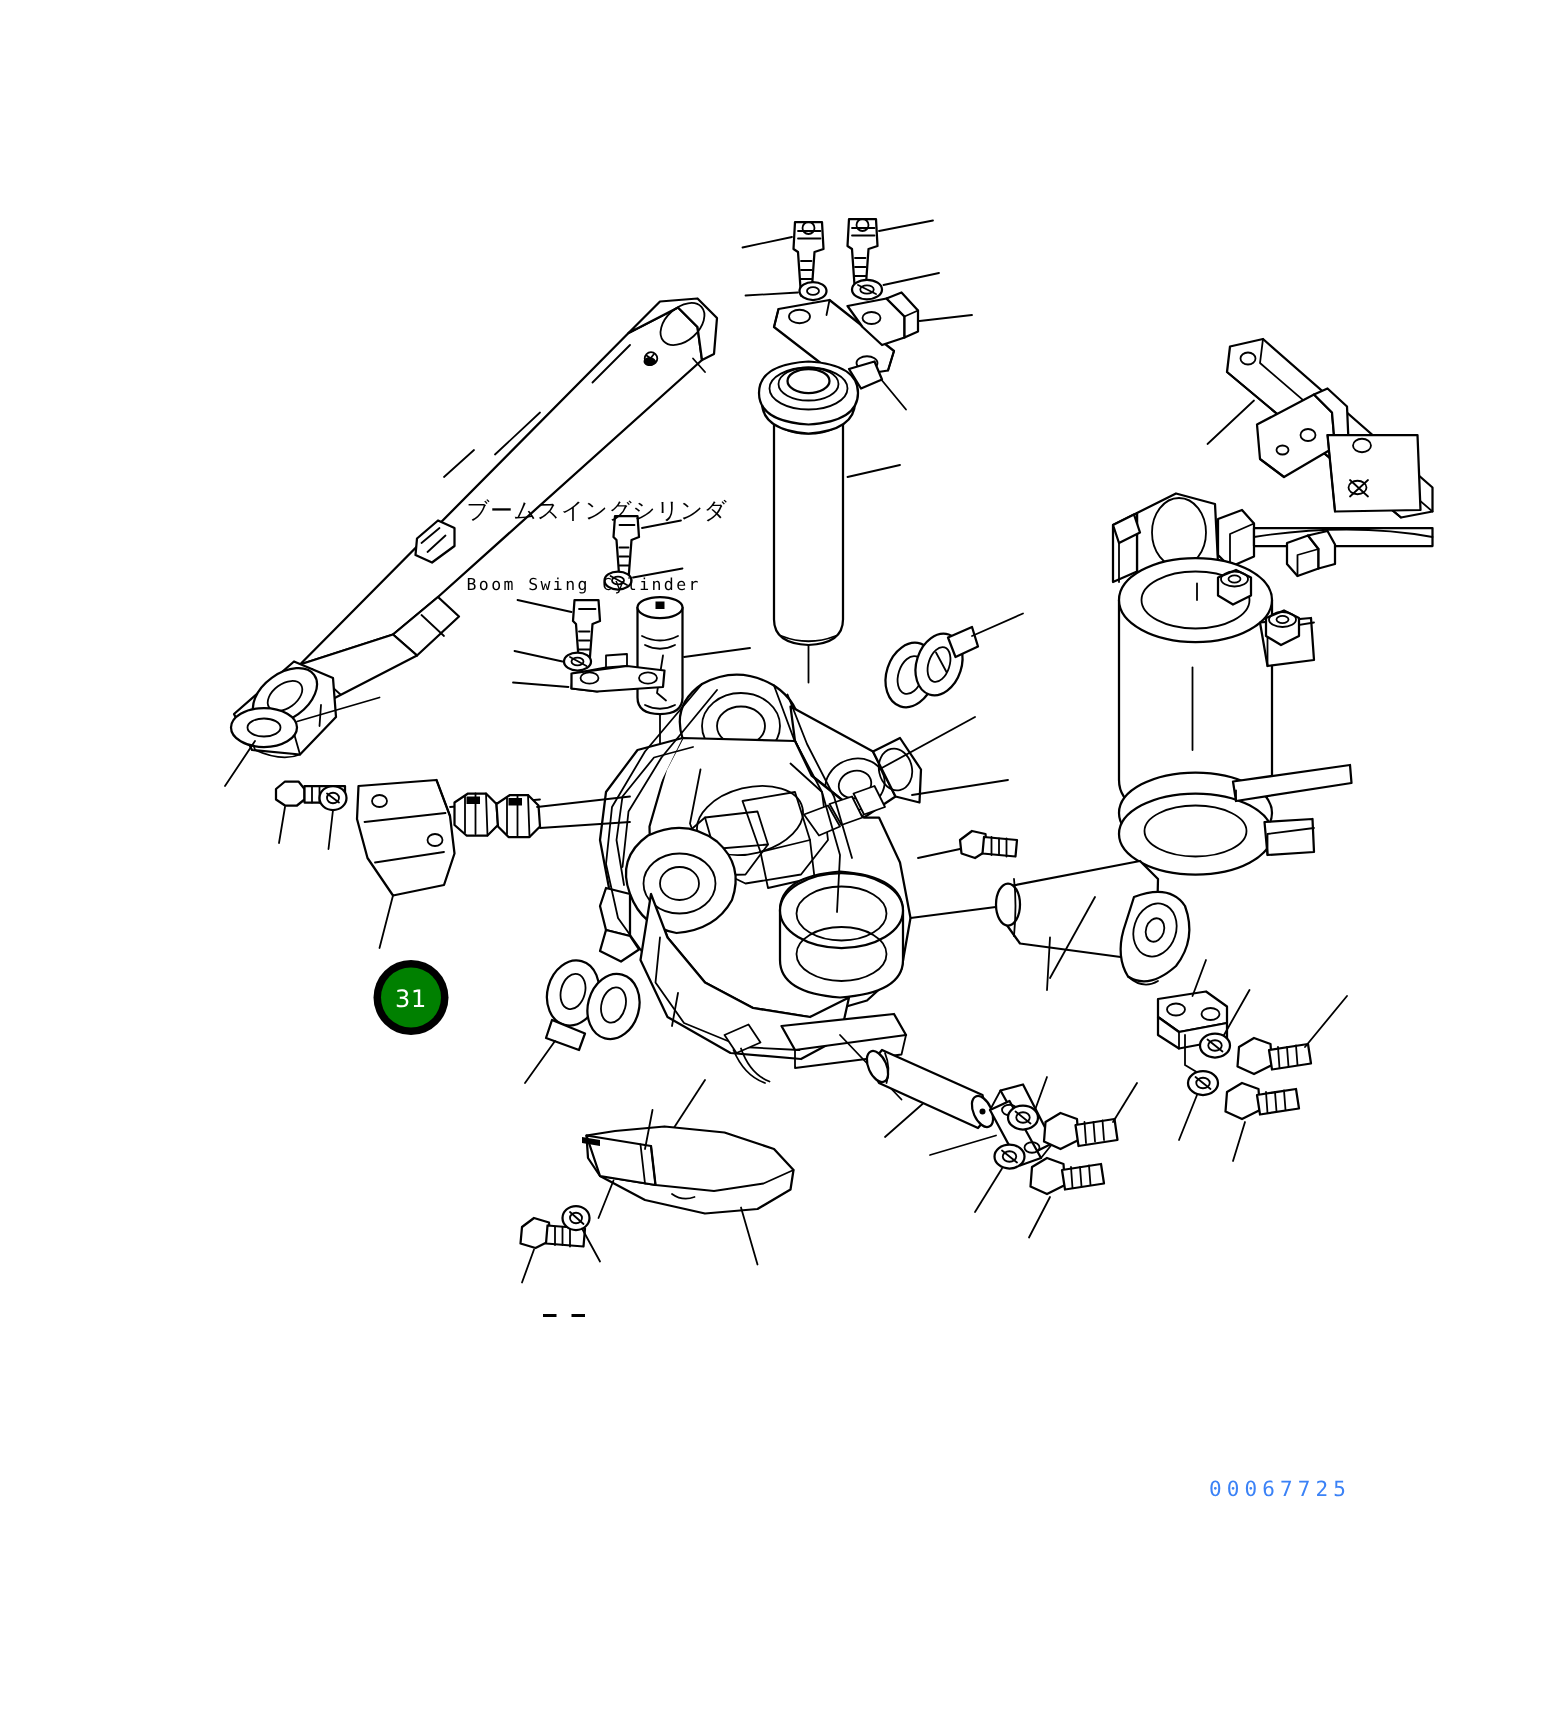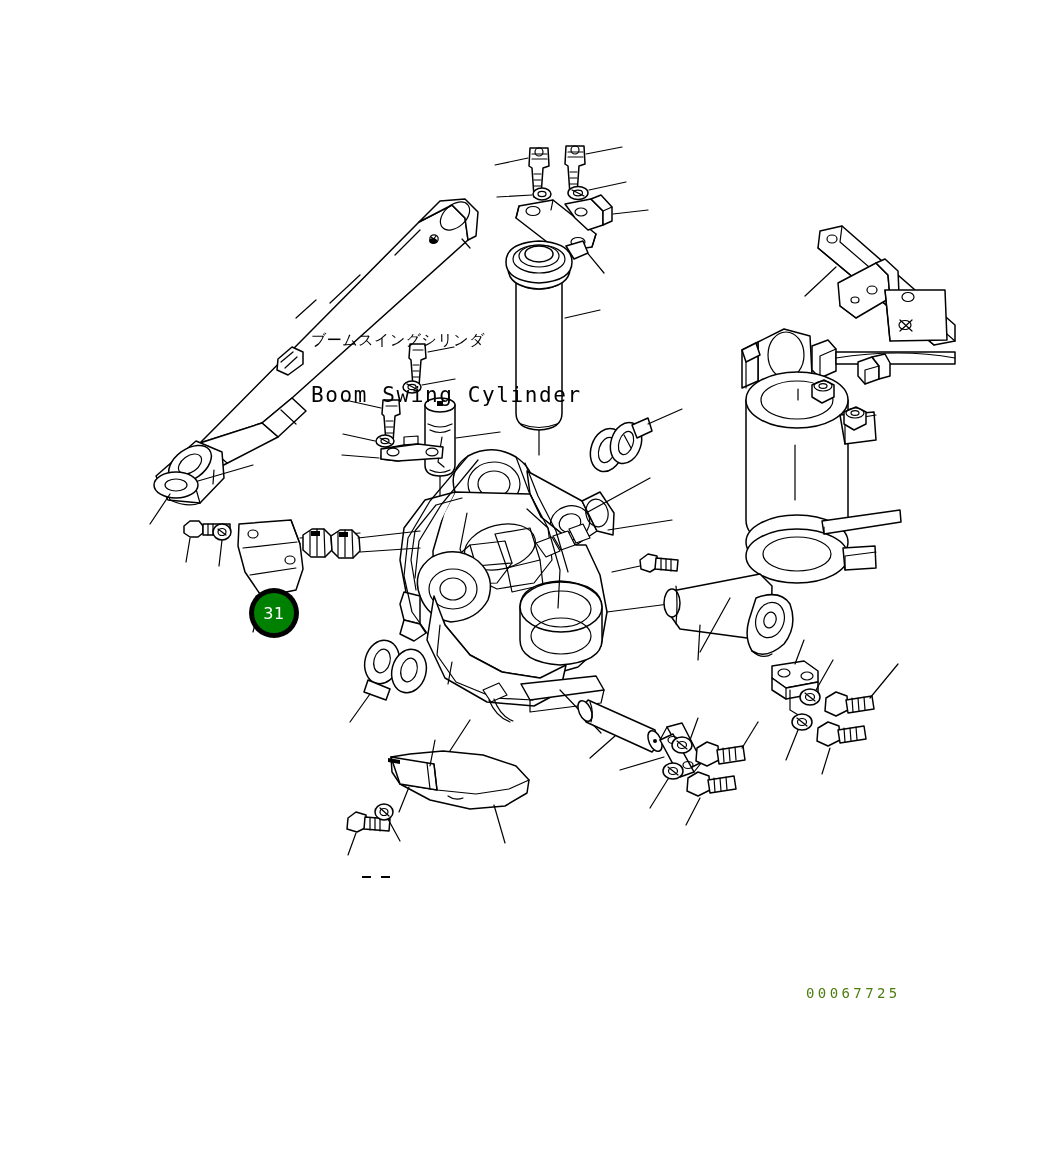"Boom Swing Cylinder" .lbl .en { font-size: 21px -> 11px }
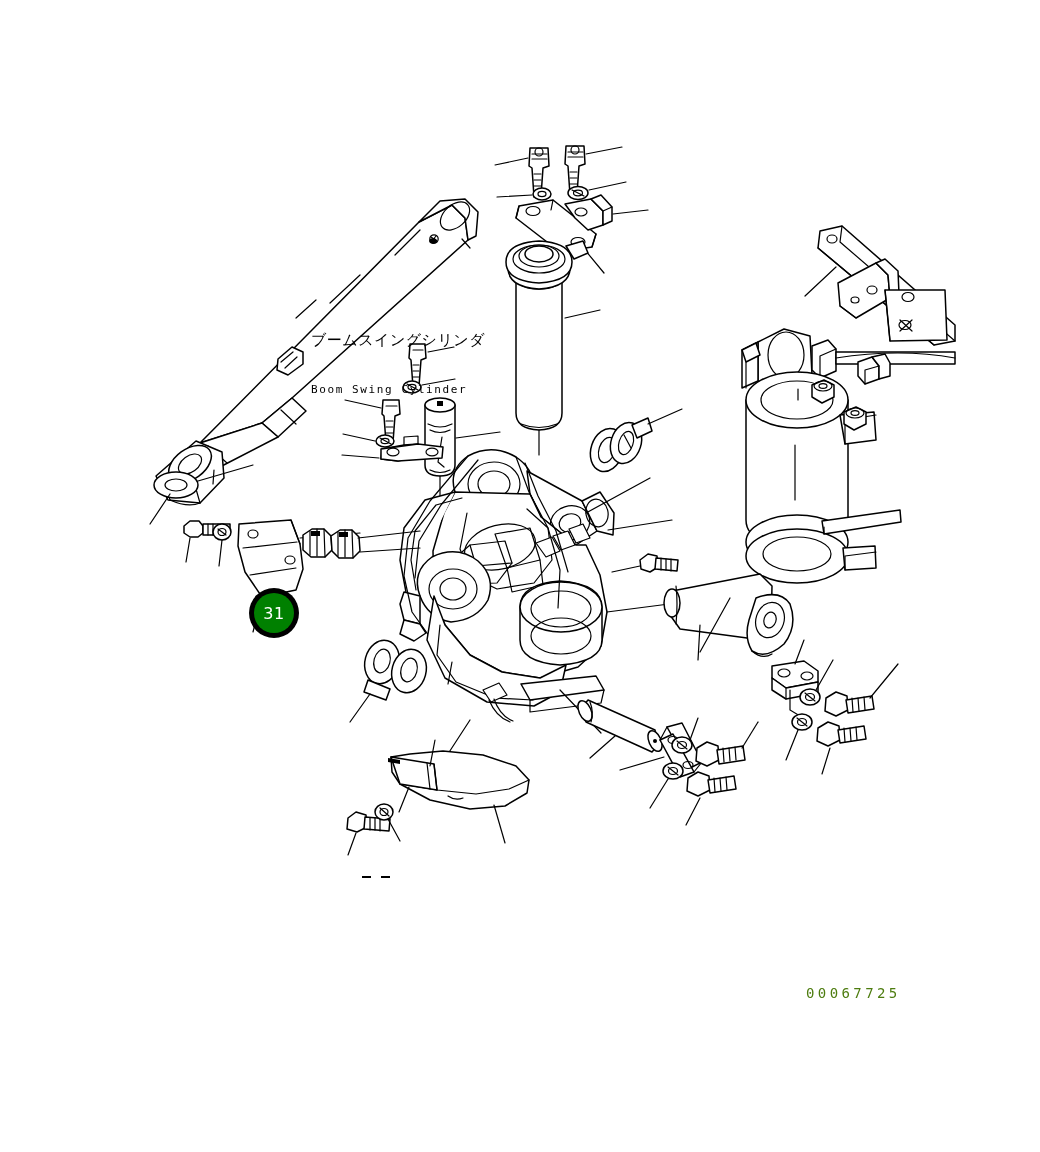"31" #callout-31 { top: 588px -> 640px }
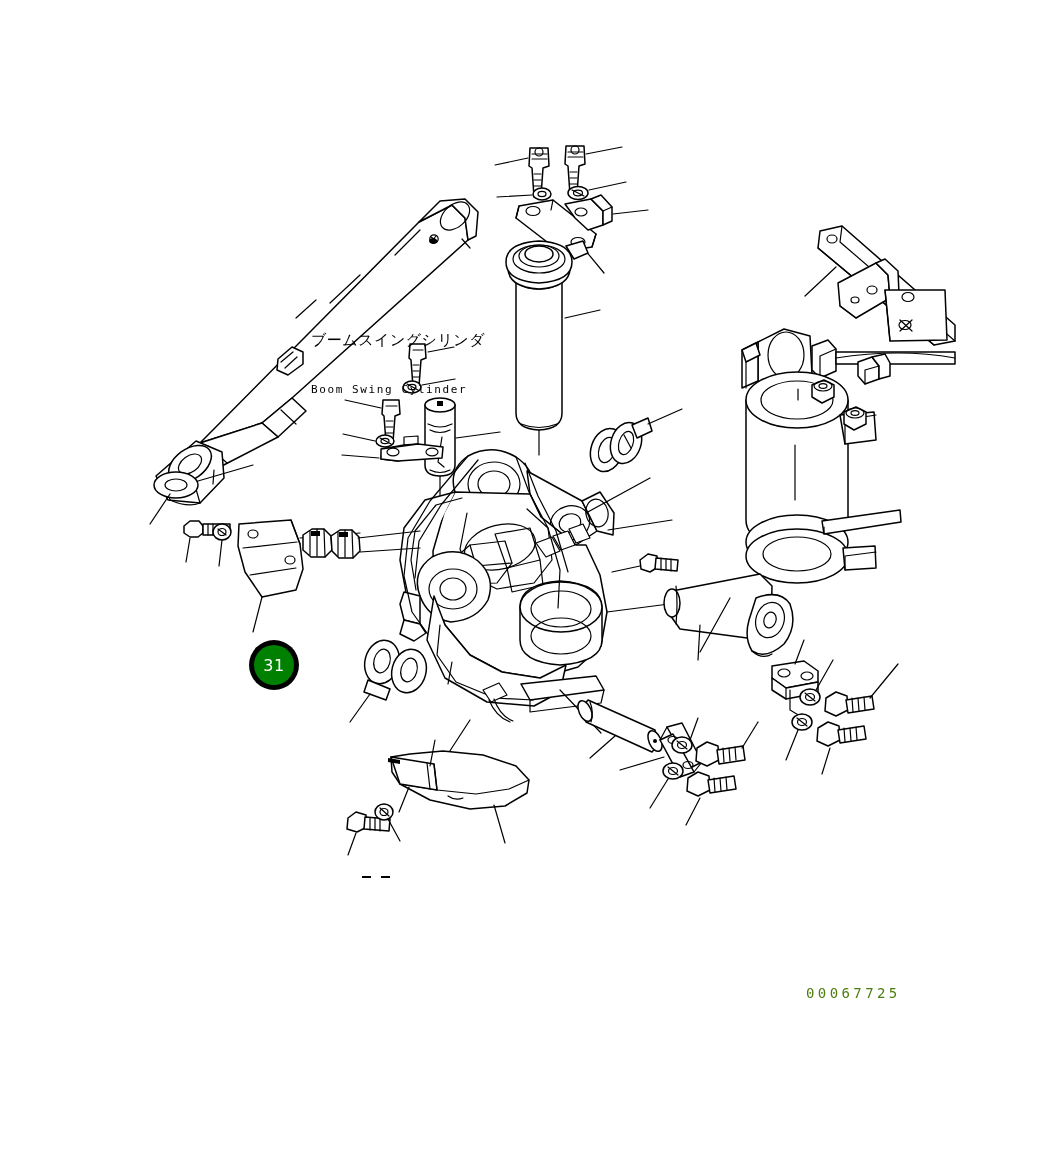"00067725" #drawing-number { color: #4d7c0f -> #3b82f6 }
